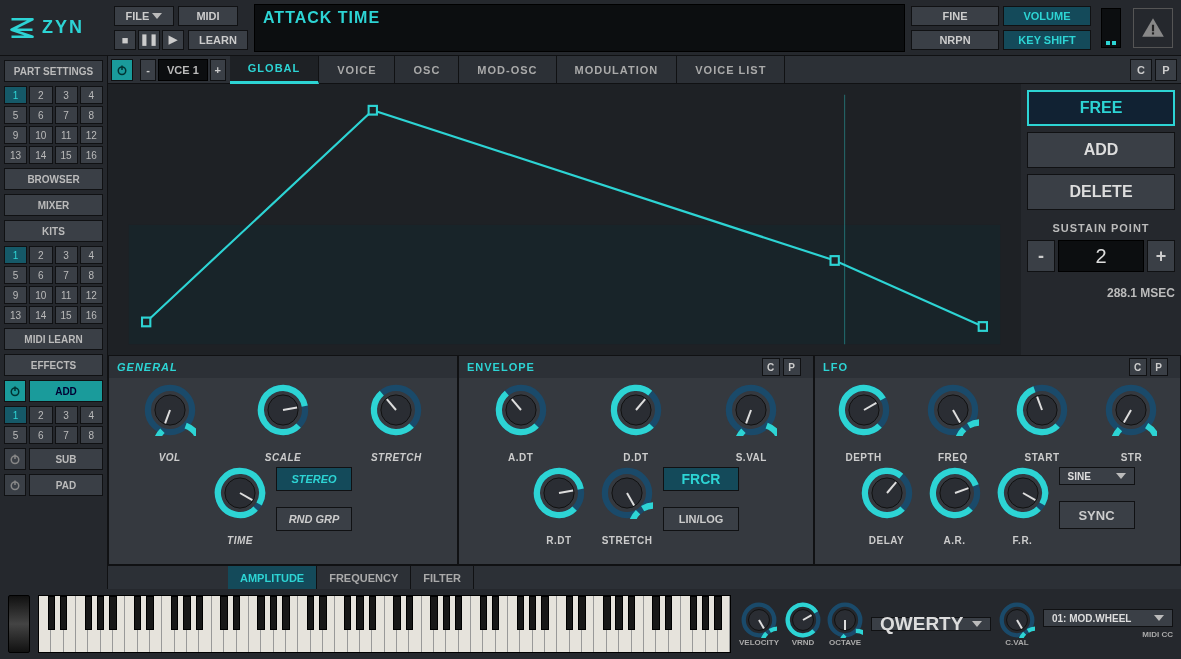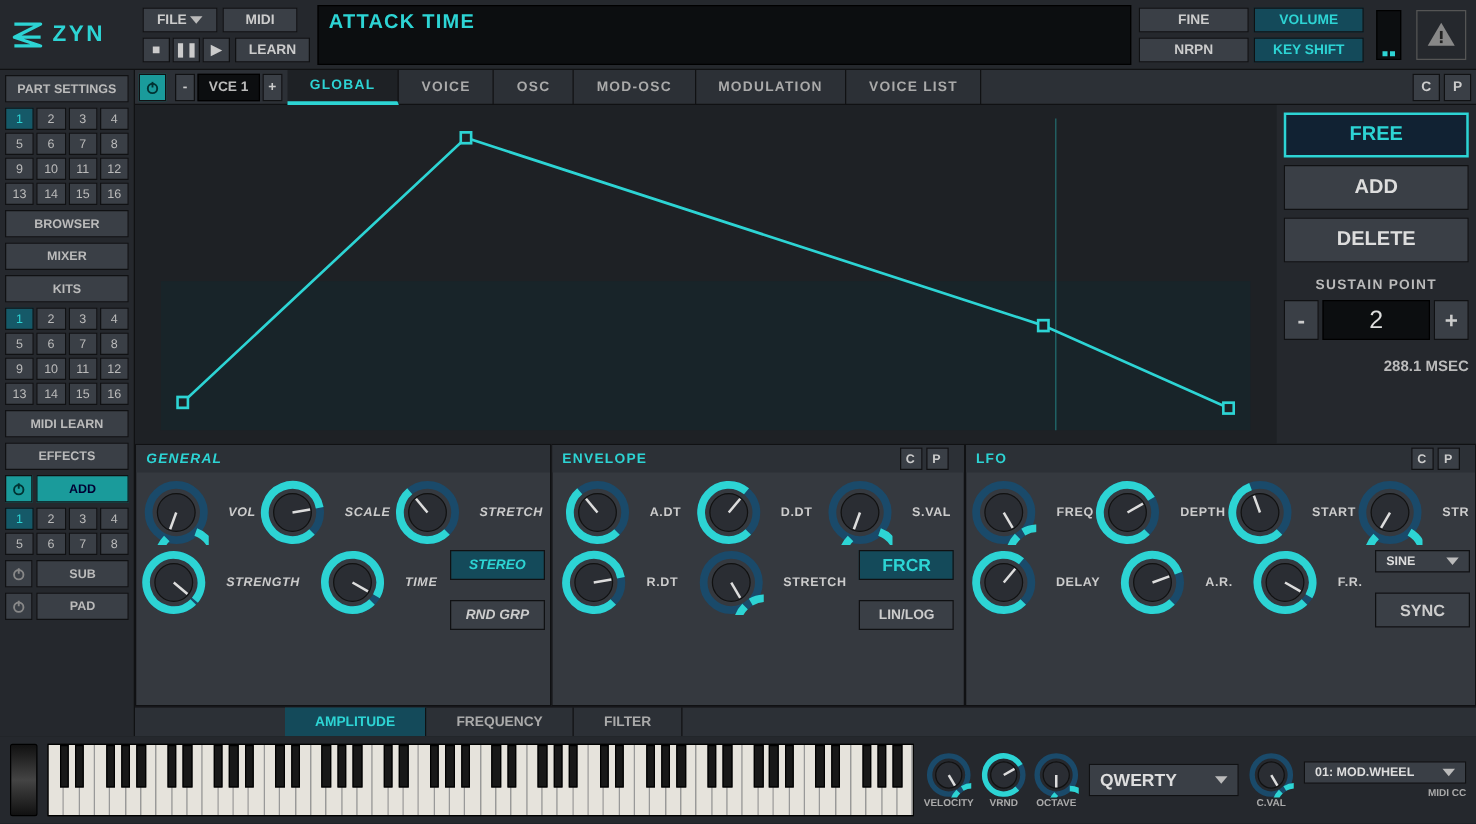"VOL" .knob { flex-direction: row -> column }
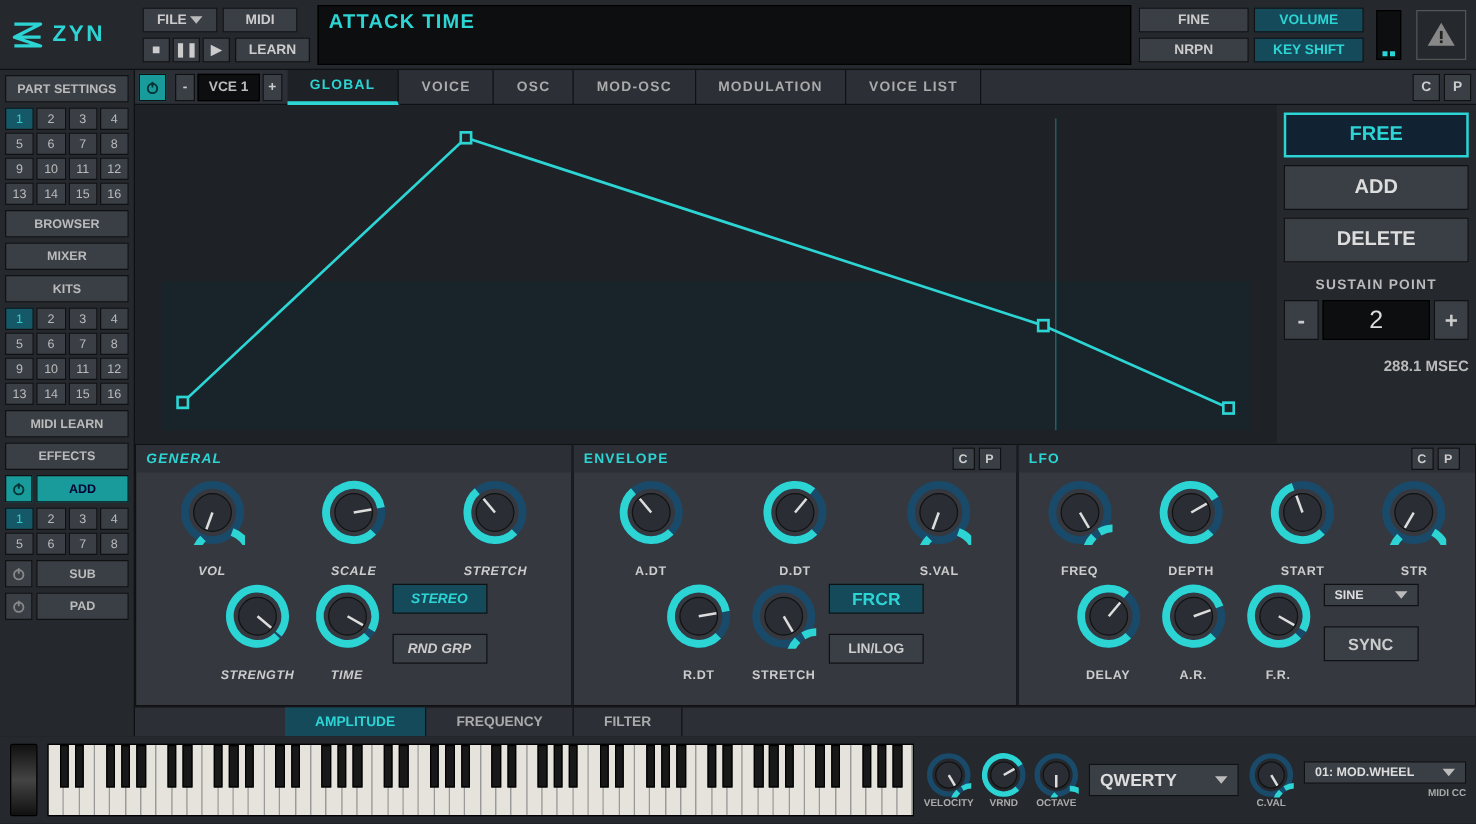"FREQ" div.knob { order: before "DEPTH" -> after "DEPTH" }
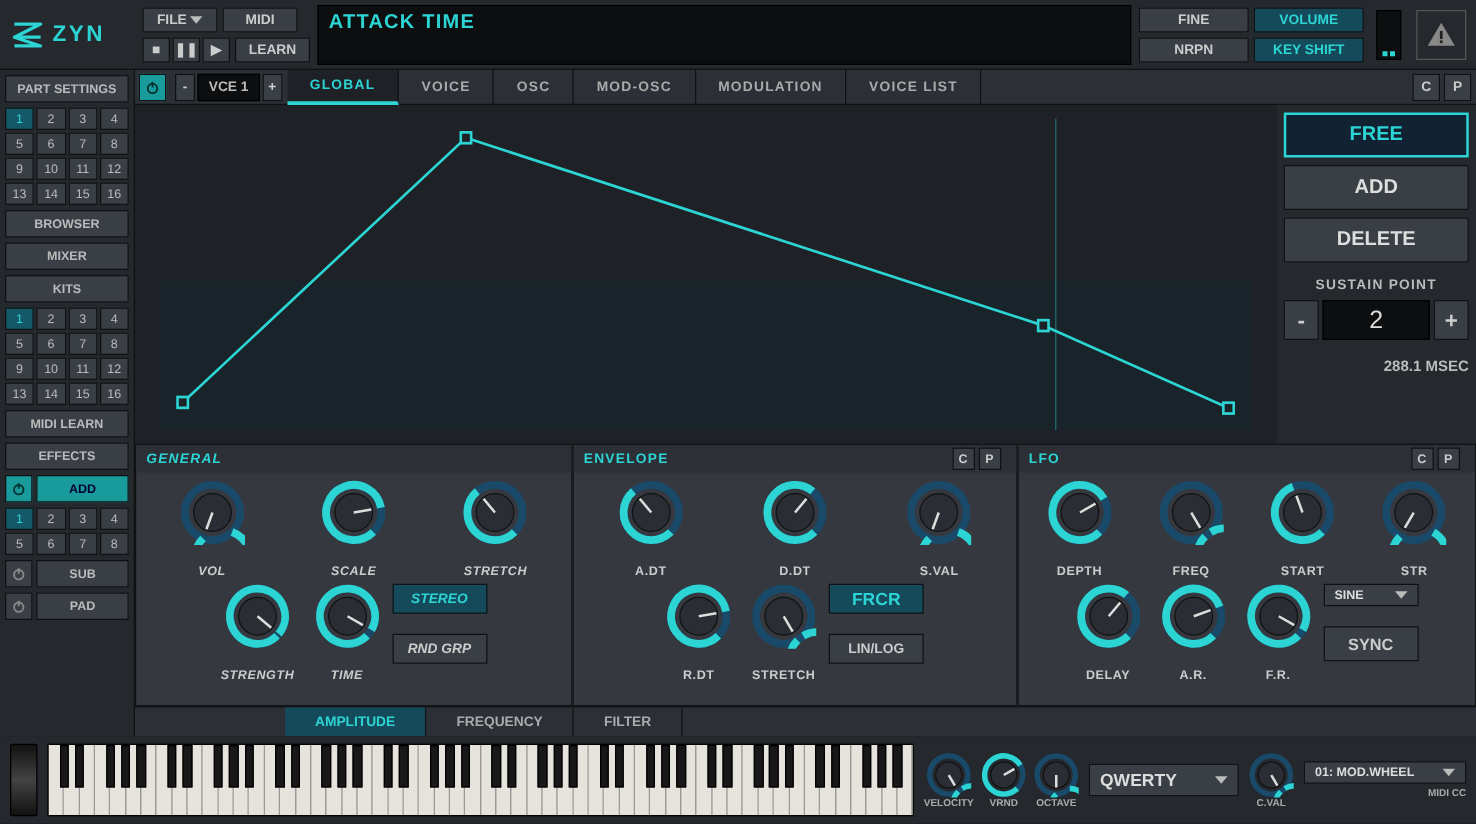"STRENGTH" div.knob { html: <div> <svg> <circle></circle> <path></path> <circle></circle> <line></line> </svg> <div>STRENGTH</div> </div> -> none }
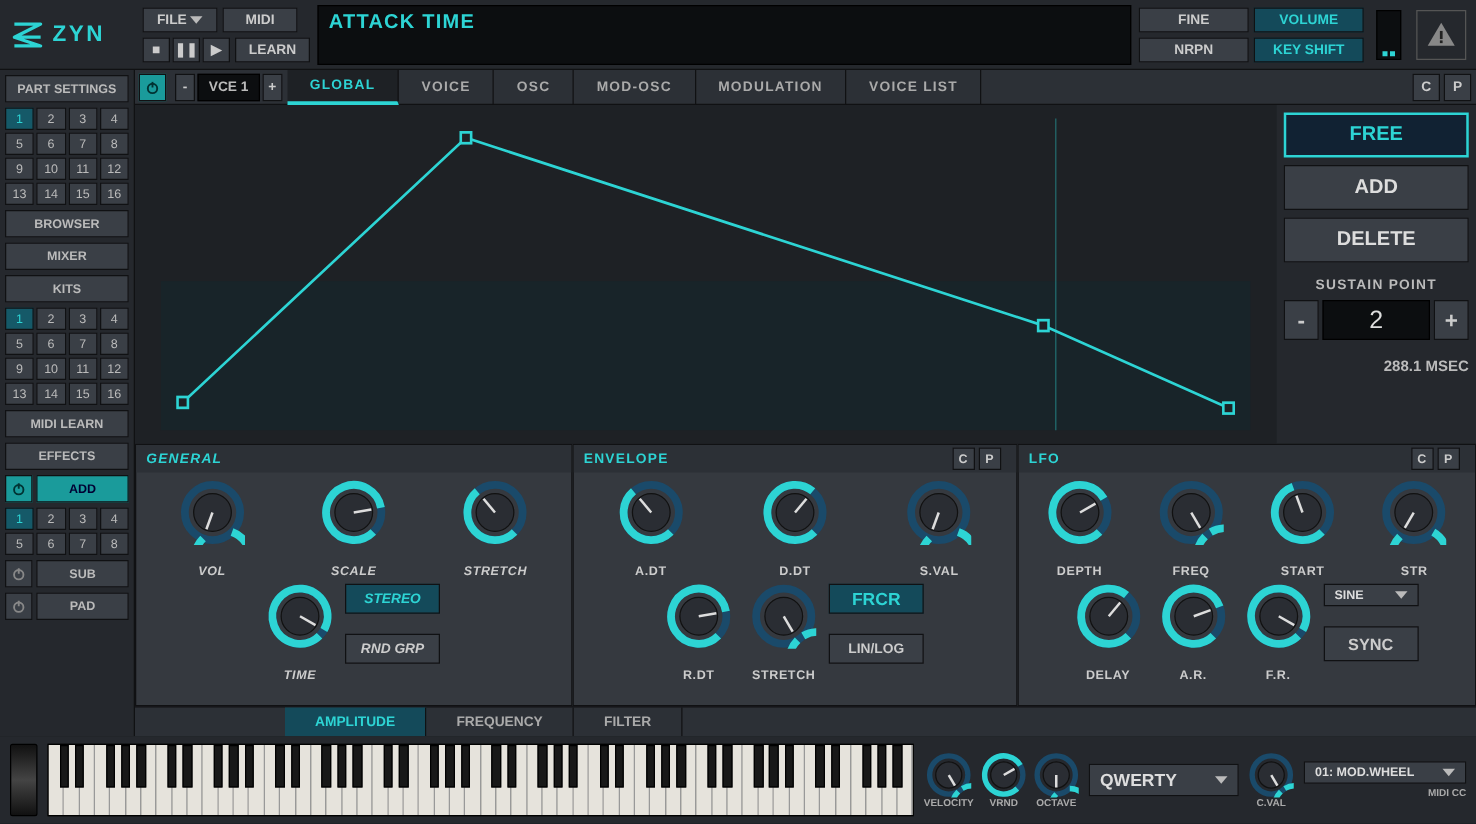"AMPLITUDE" .btab { padding: 0 24px -> 0 12px }
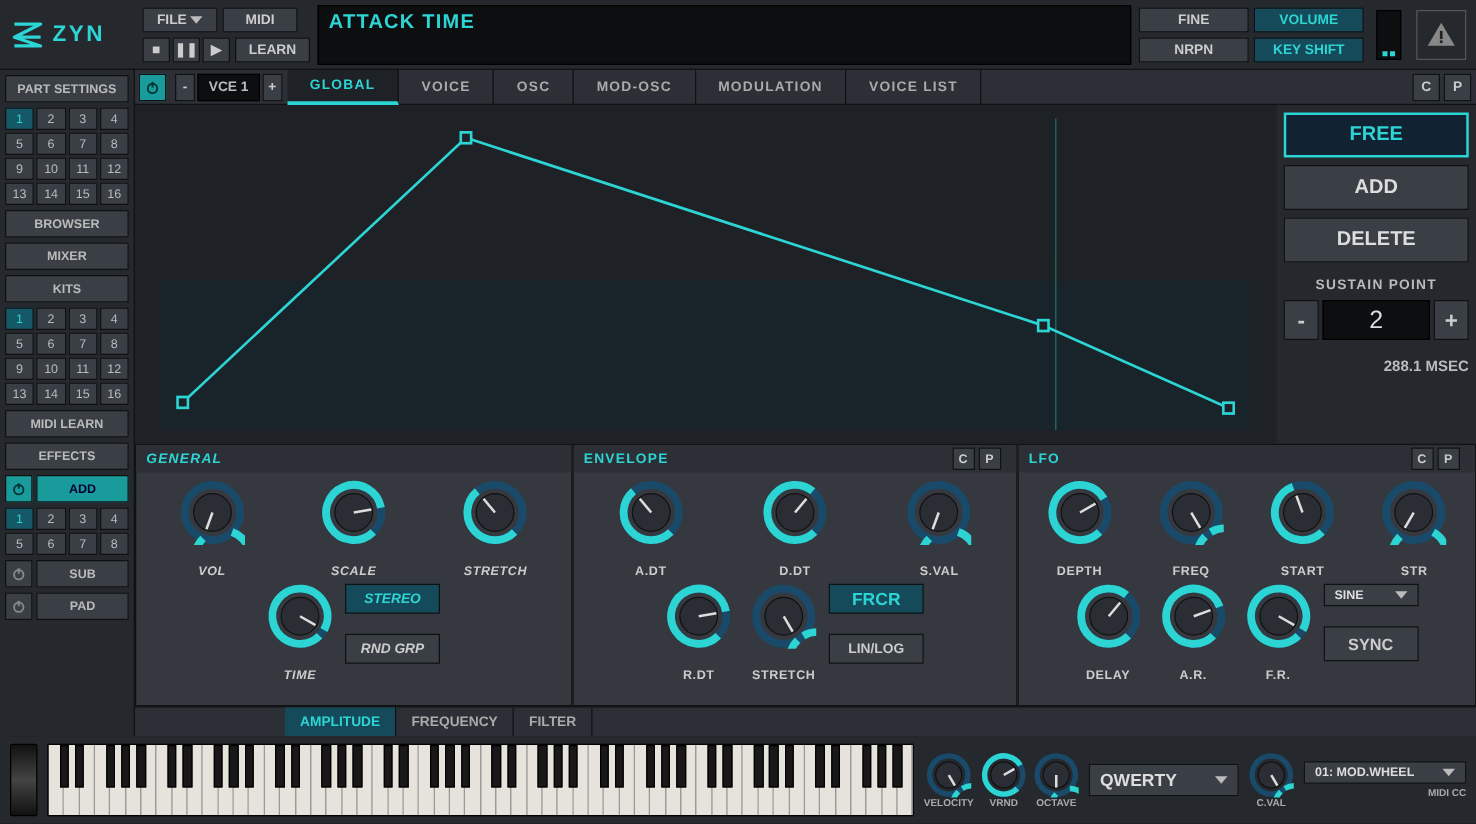"QWERTY" .select { font-size: 14px -> 19px; height: 26px -> 14px }
